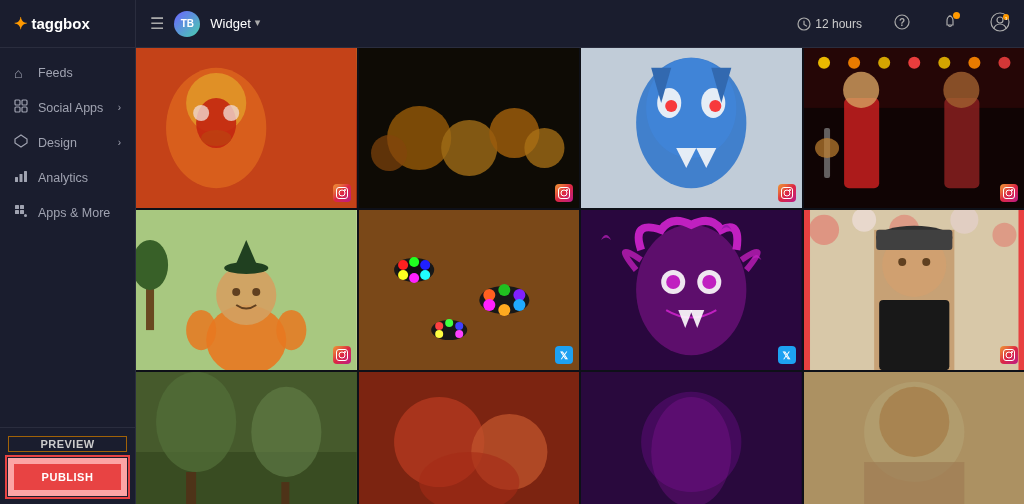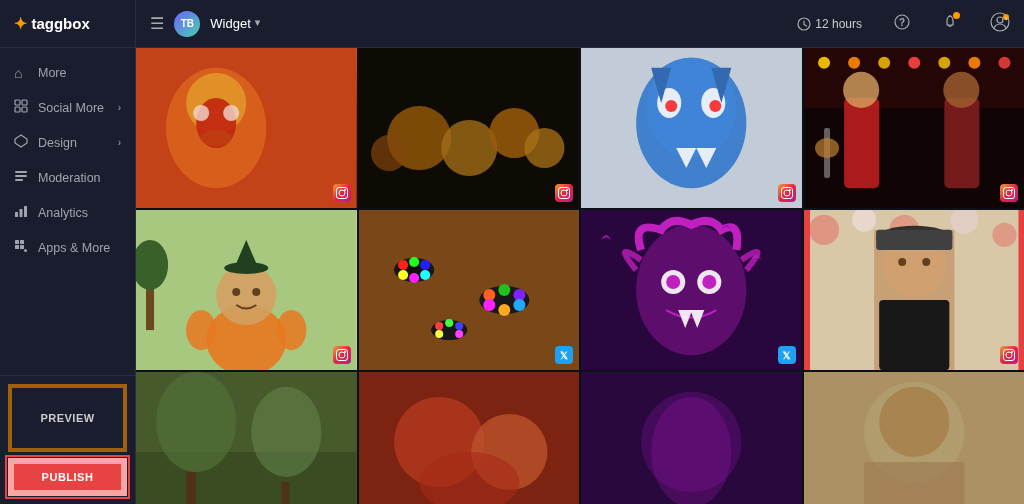"More" span { text: More -> Feeds }
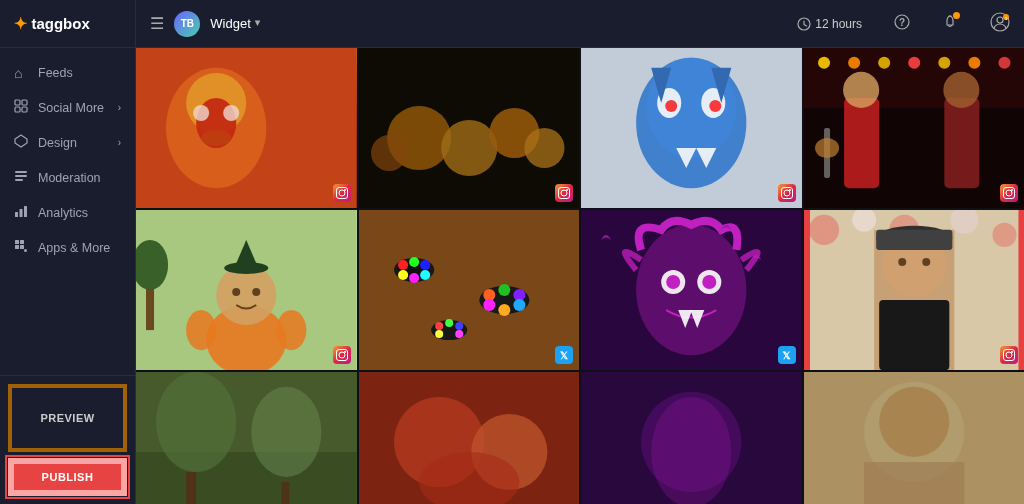"Social More" span { text: More -> Apps }
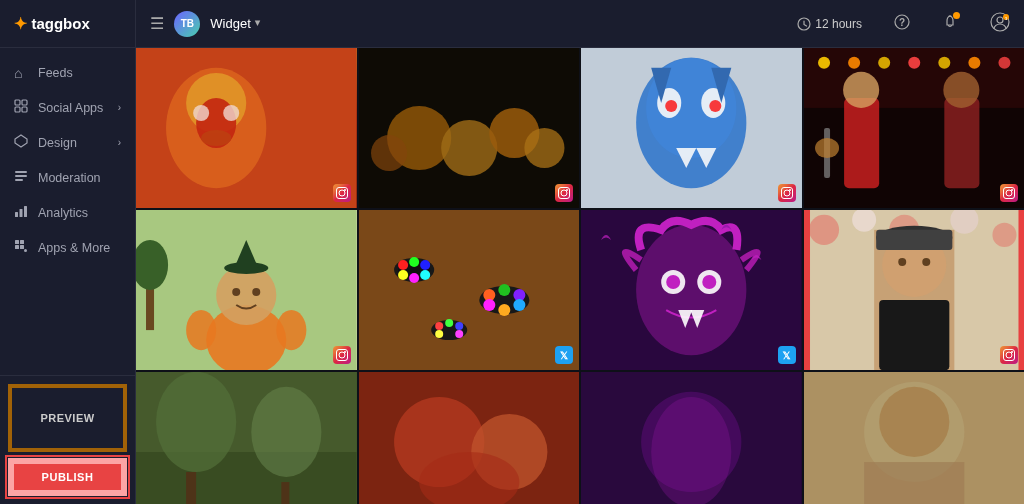"Moderation" div.nav-item { html: <div> <span> <svg> <rect></rect> <rect></rect> <rect></rect> </svg> </span> <span>Moderation</span> </div> -> none }
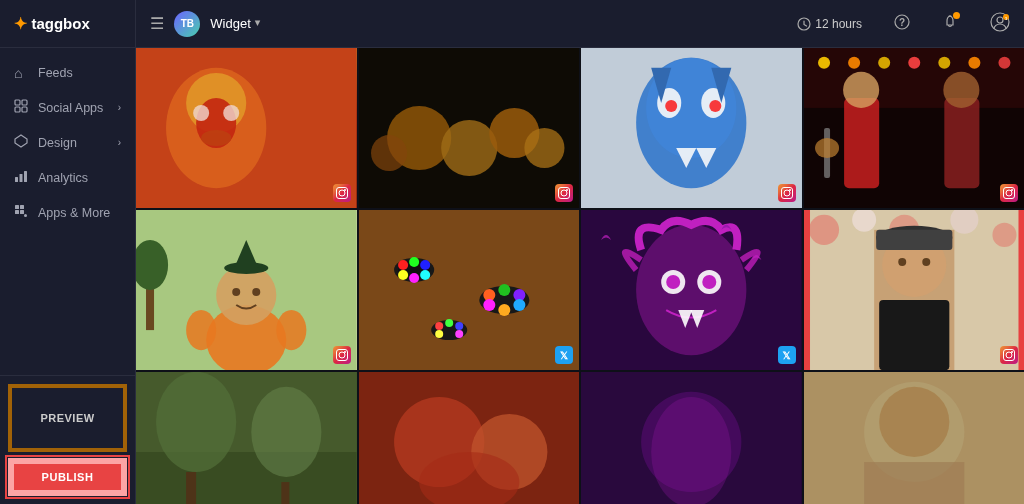"PREVIEW" .btn-preview { border: 4px solid #a16207 -> 1px solid #a16207; padding: 24px -> 1px }
